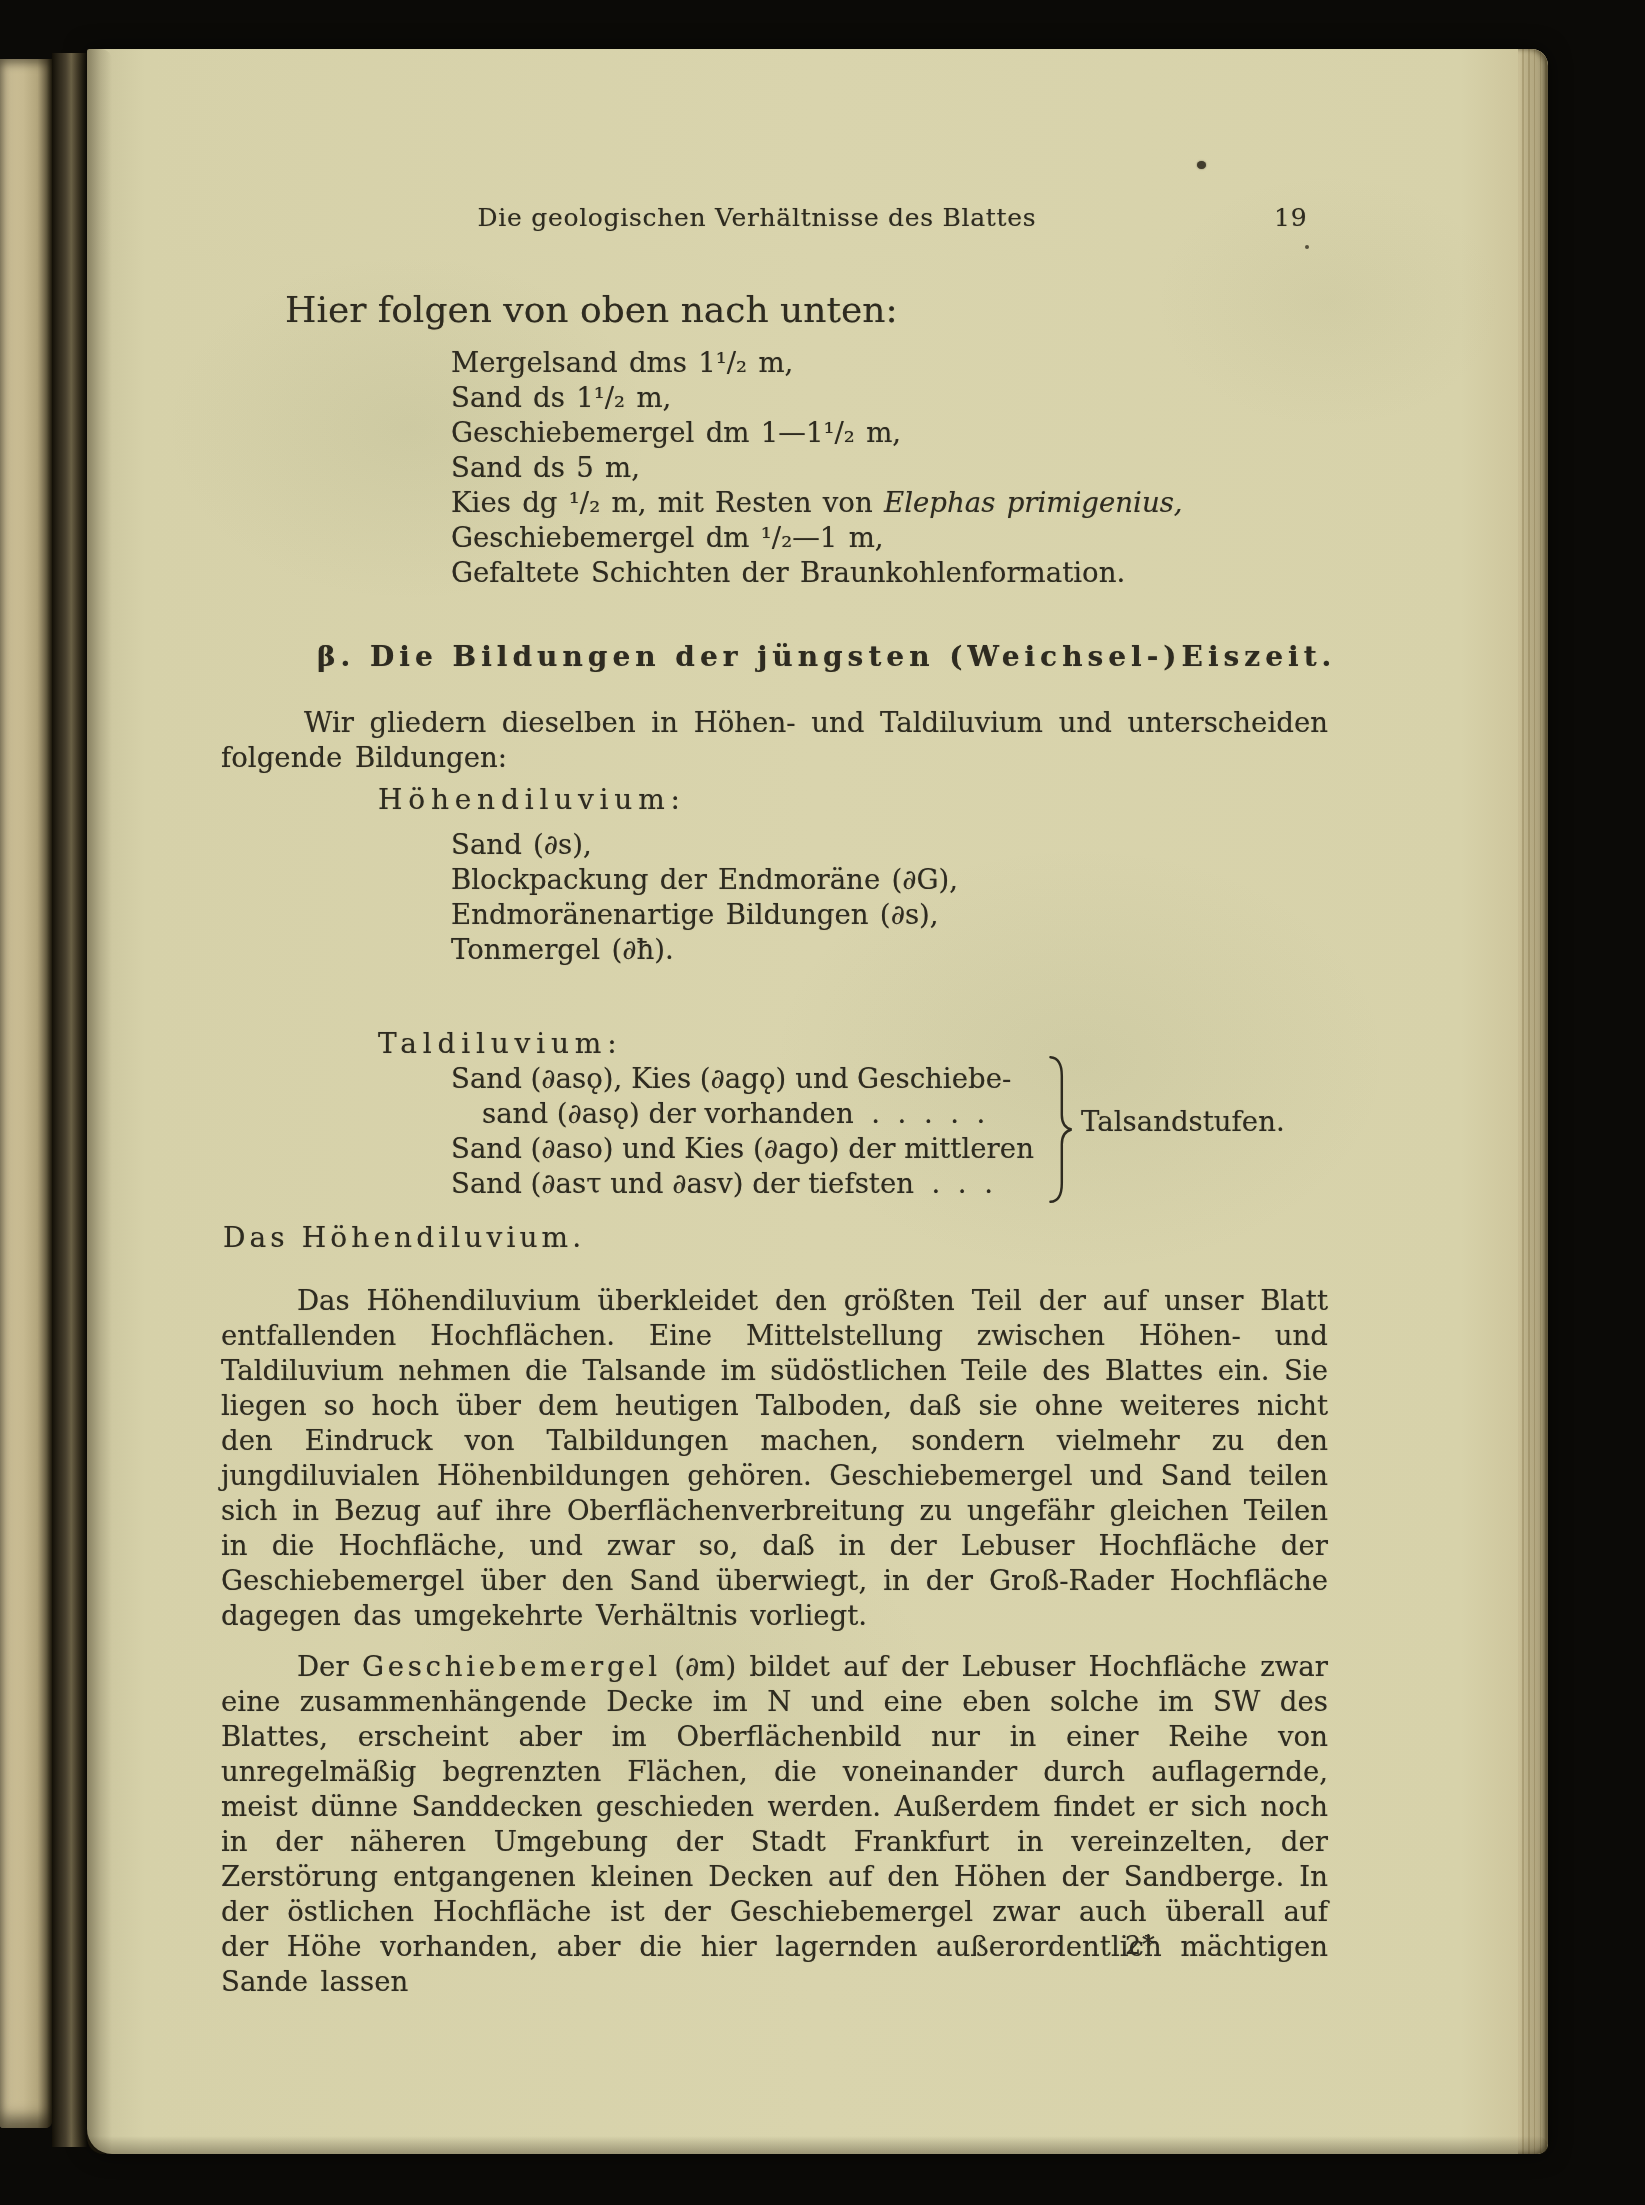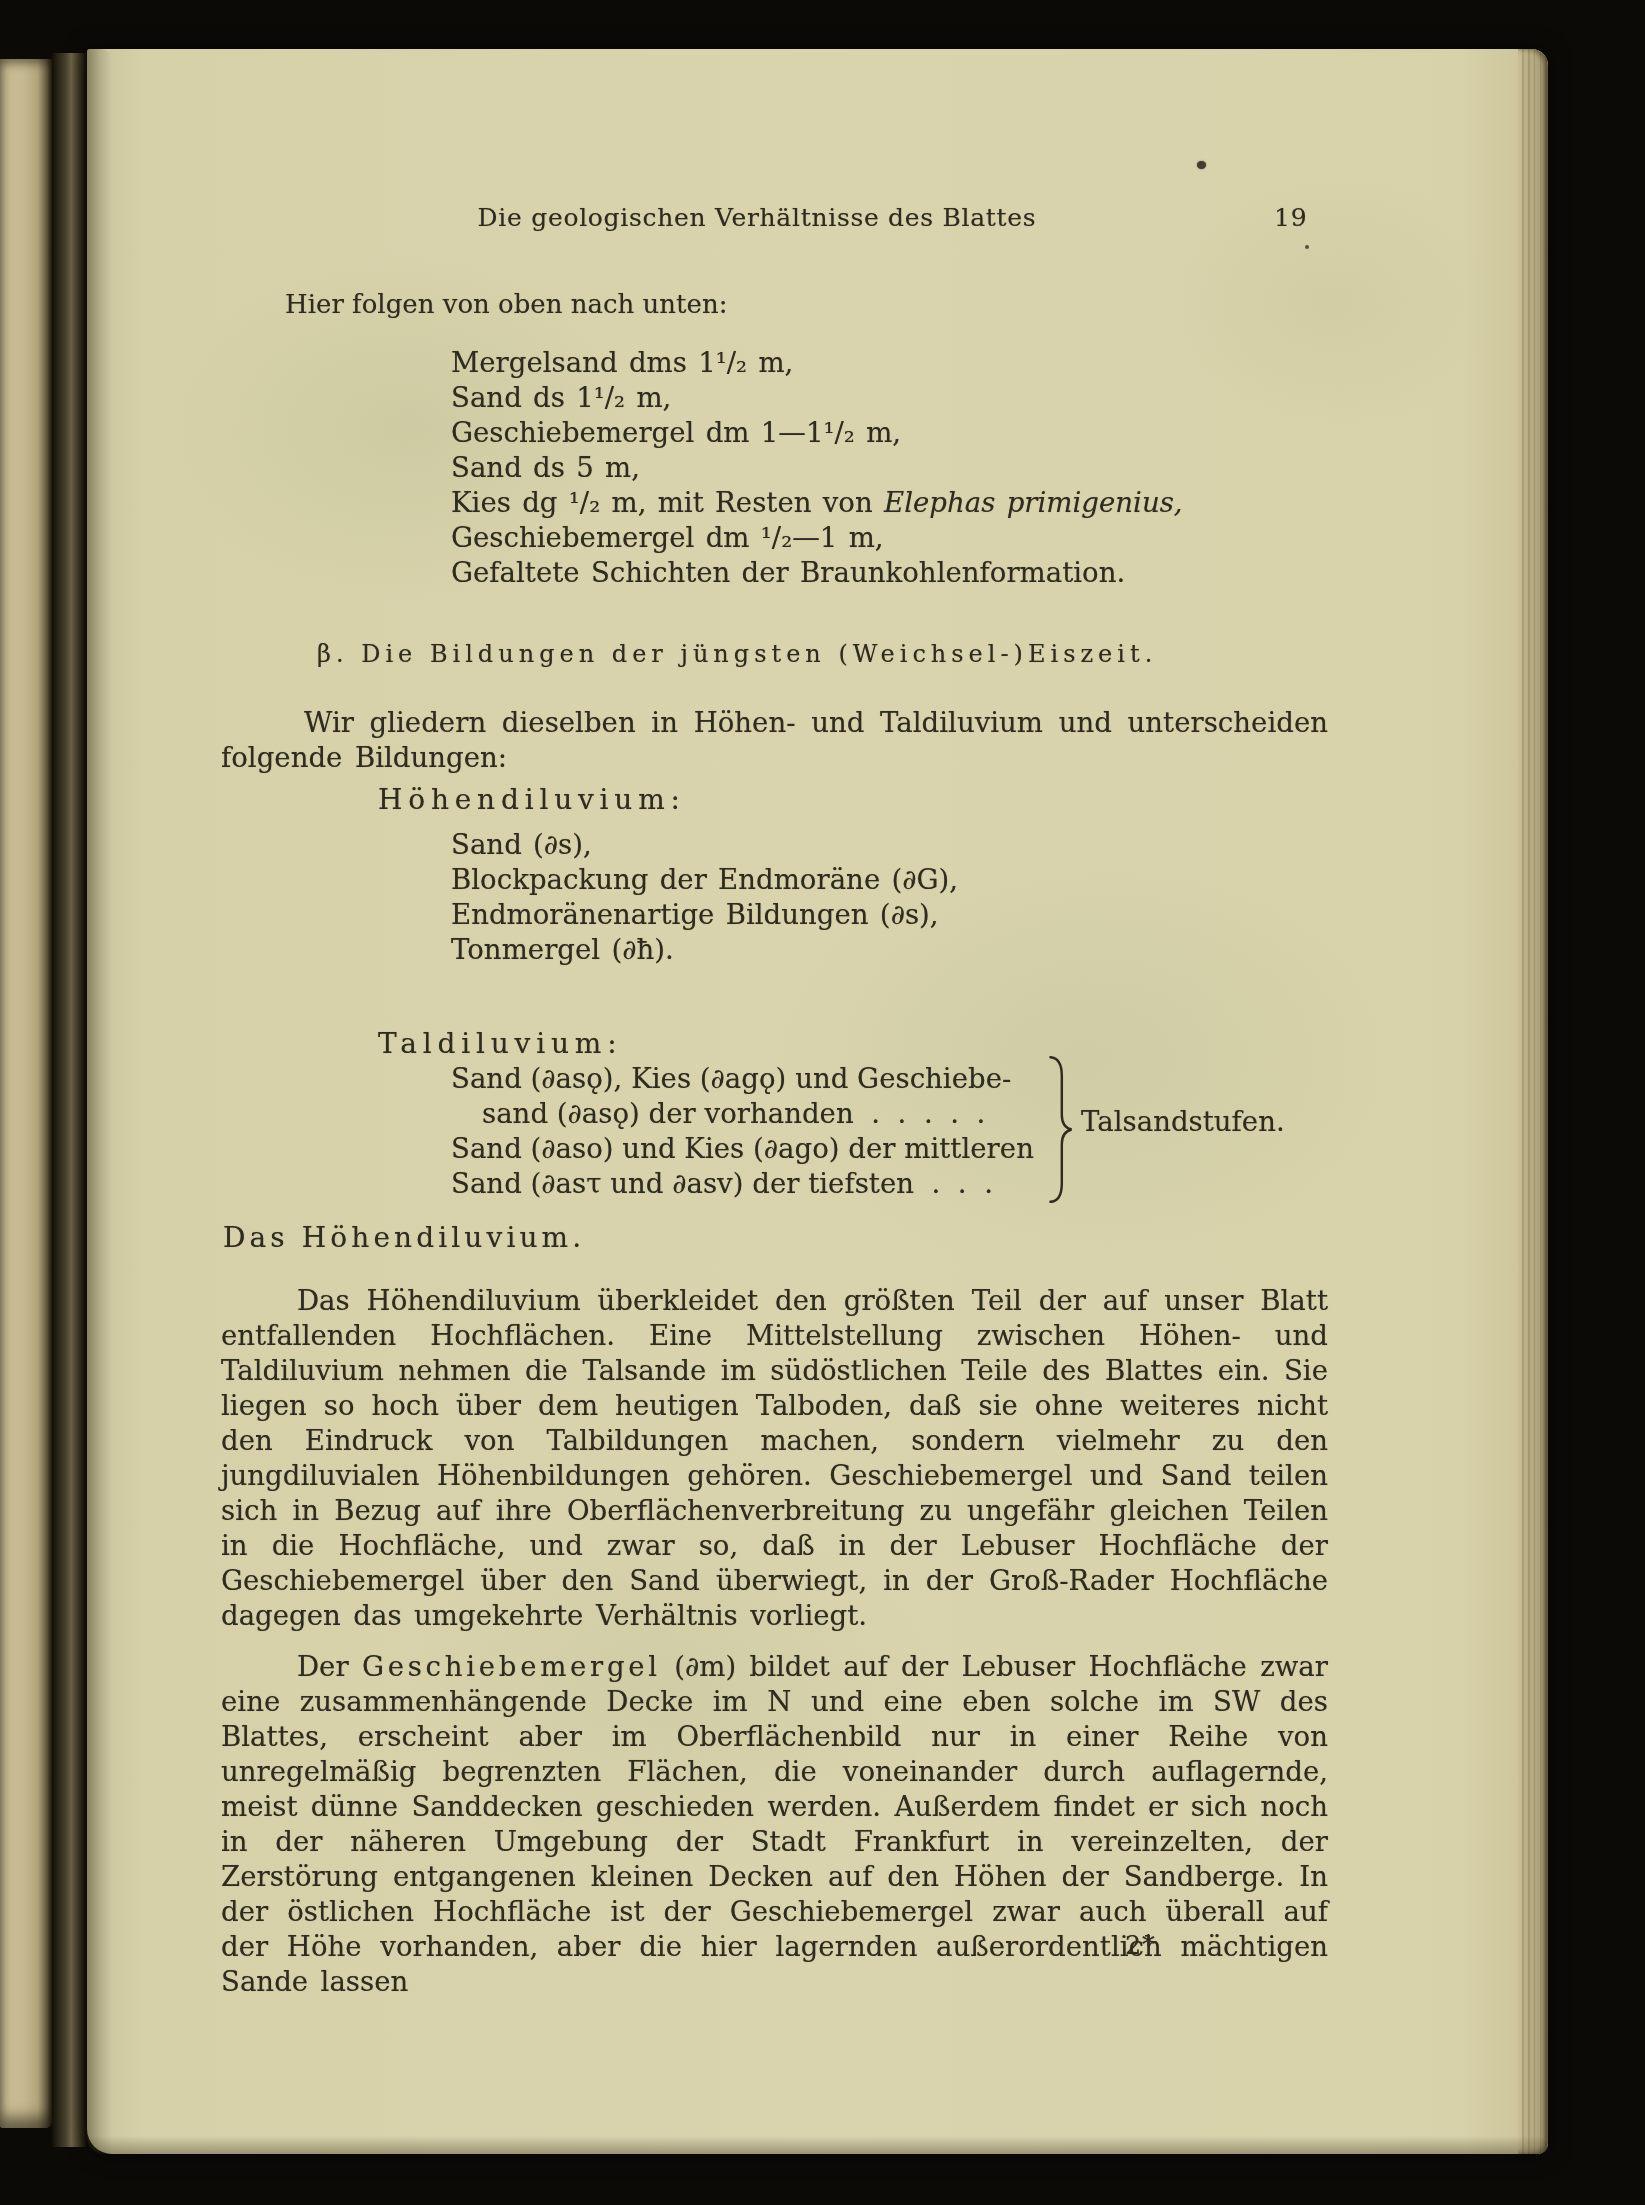"Hier folgen von oben nach" .intro-line { font-size: 26px -> 36px }
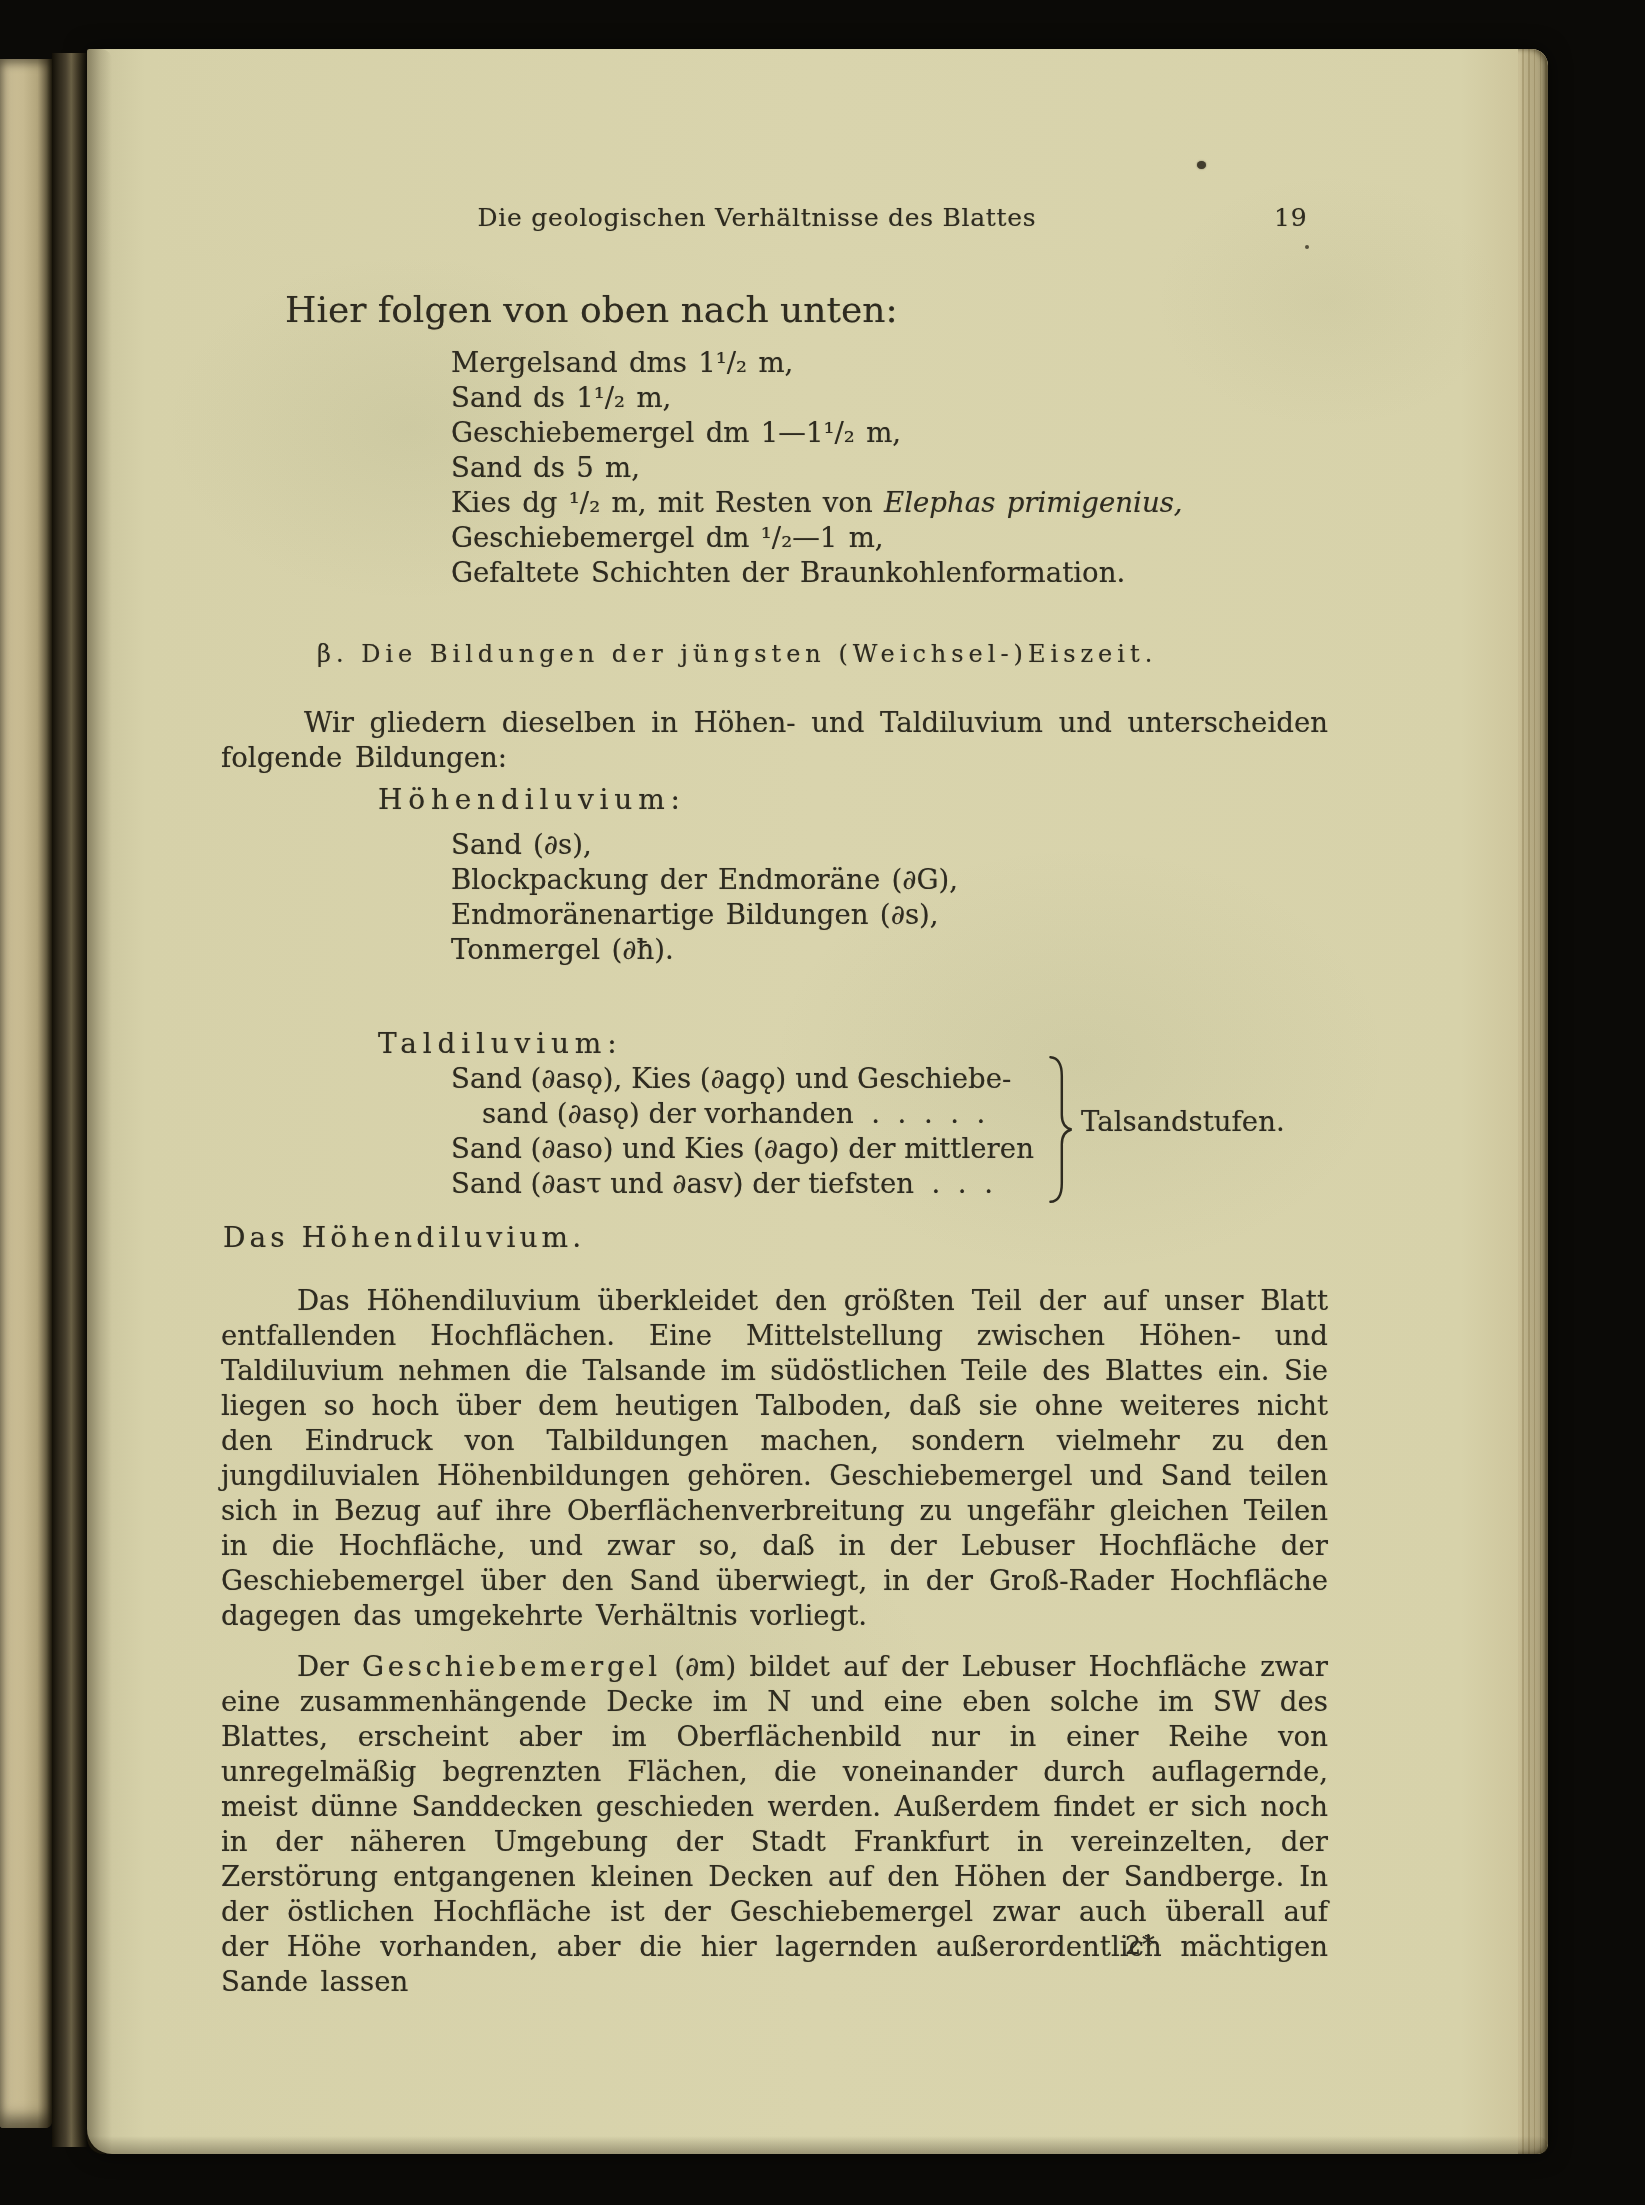"β. Die Bildungen der jüngsten" .beta-heading { font-size: 24px -> 28px; font-weight: normal -> bold }
